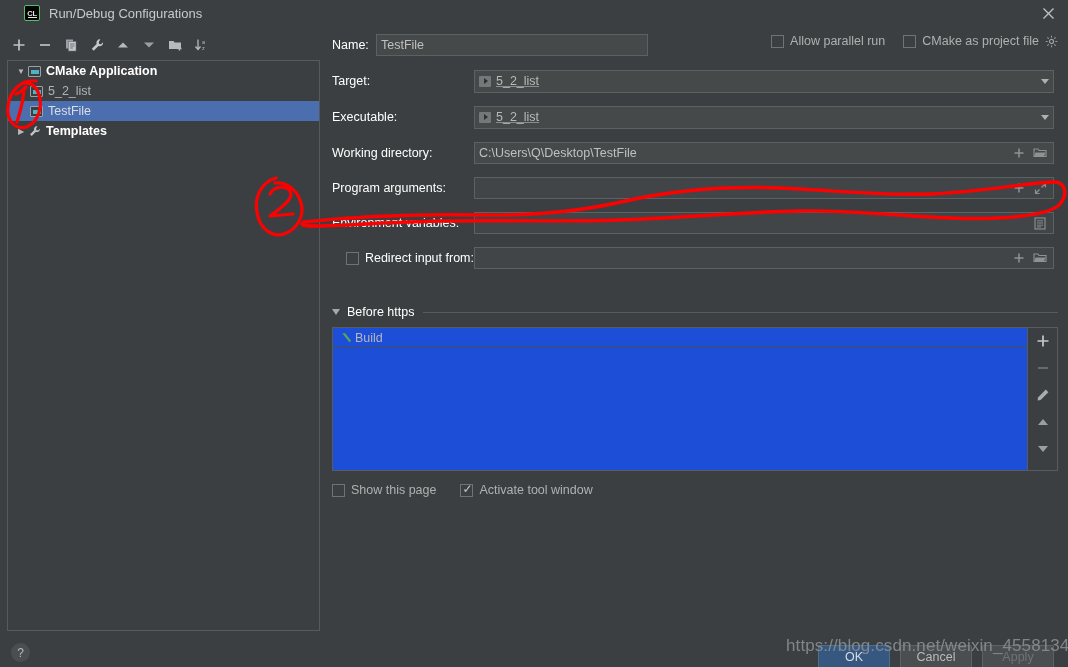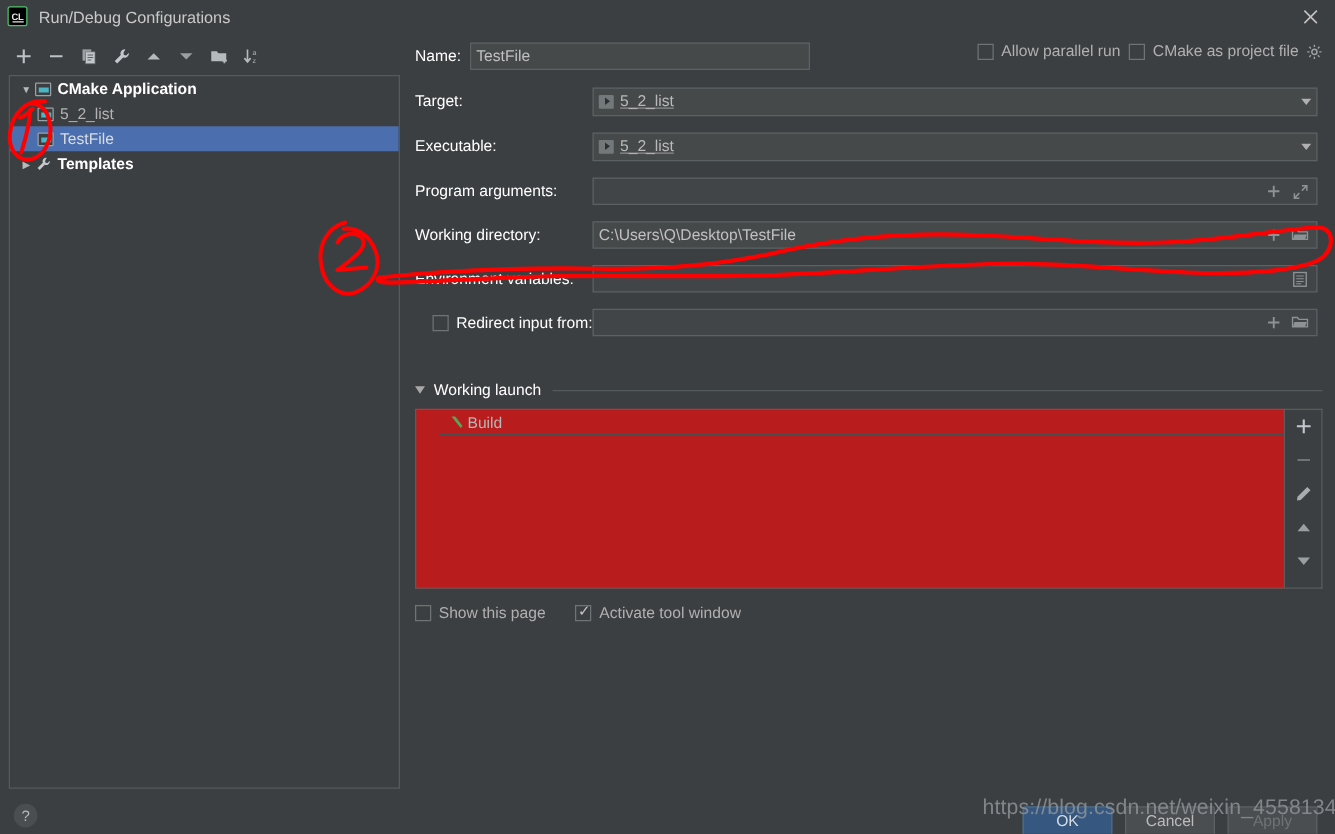"CL" .app-icon { margin-left: 6px -> 24px }
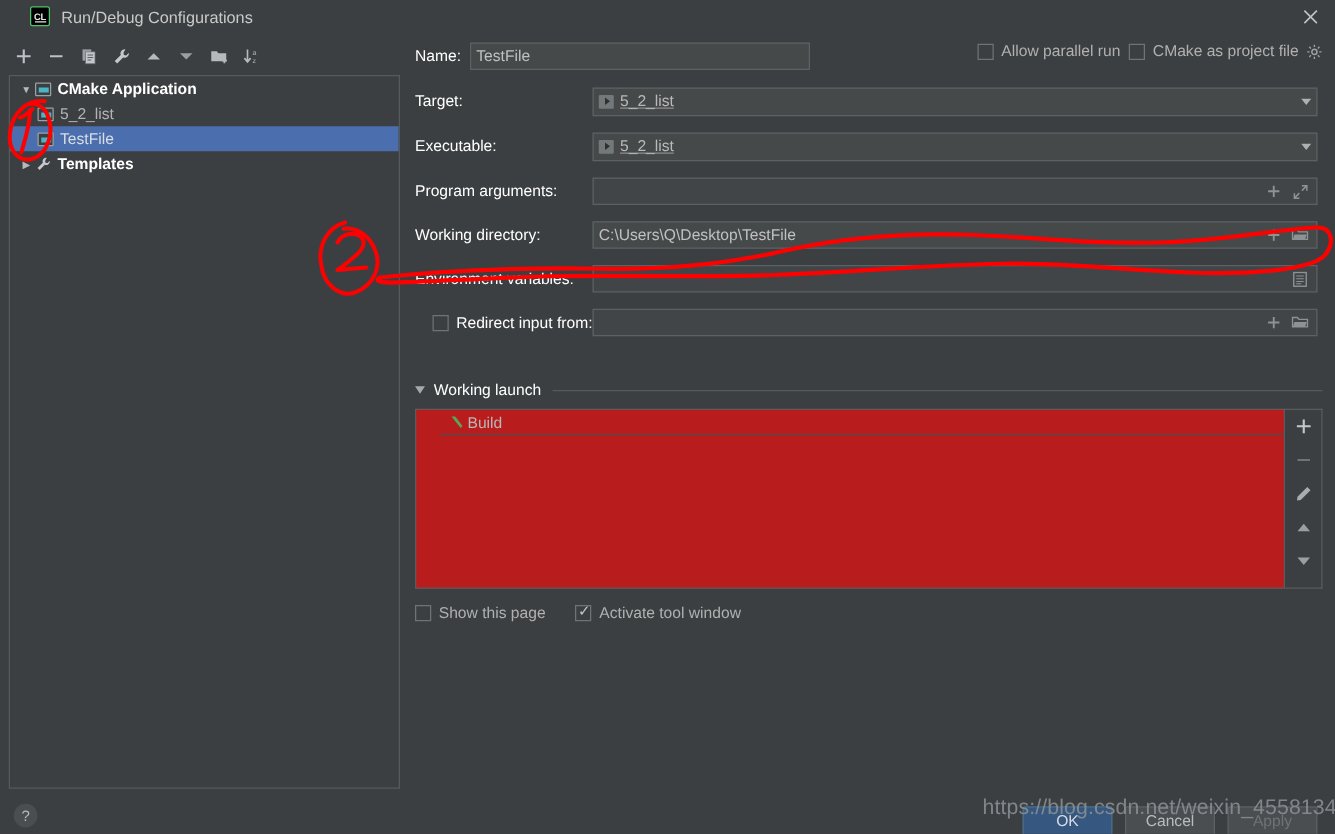"Allow parallel run" .topchecks { gap: 7px -> 18px }
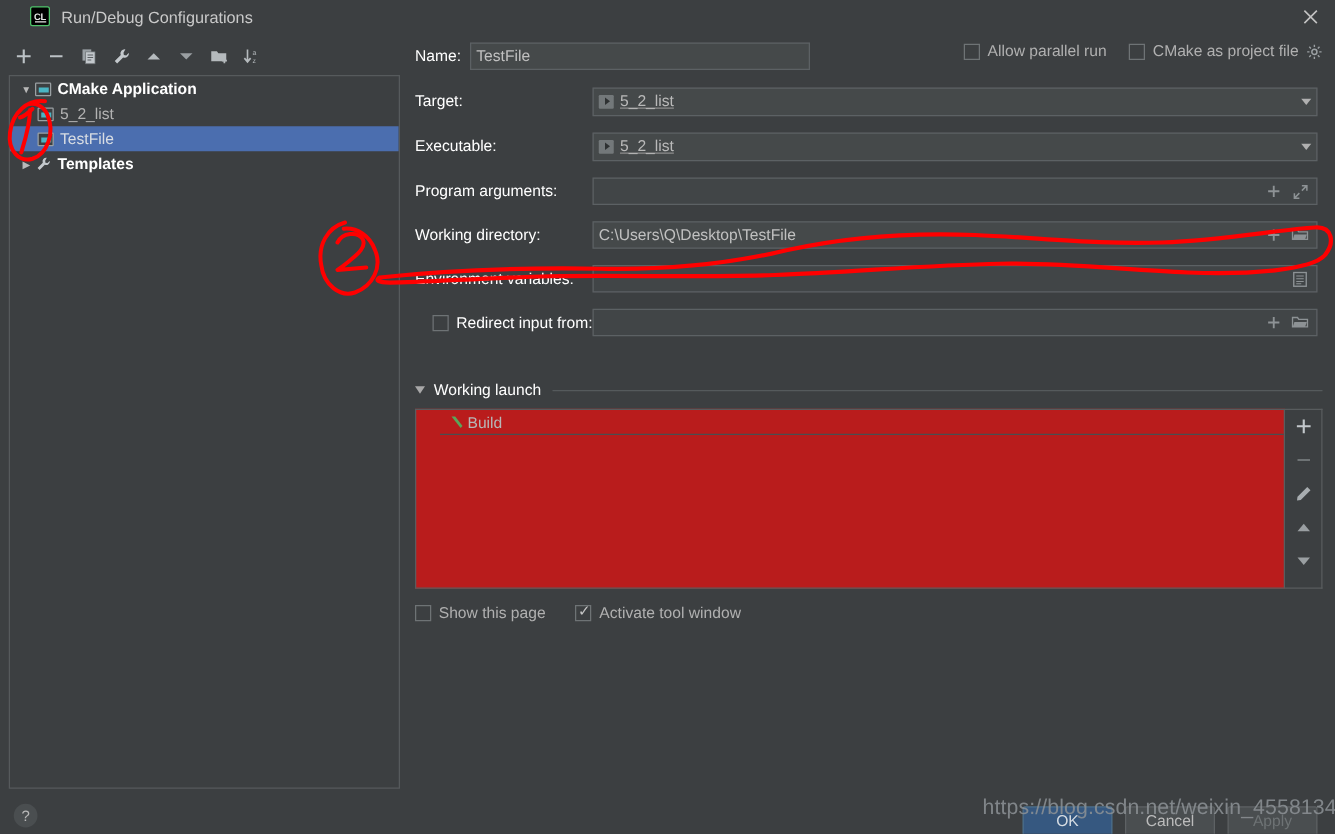"Program arguments:" div.row { order: before "Working directory:" -> after "Working directory:" }
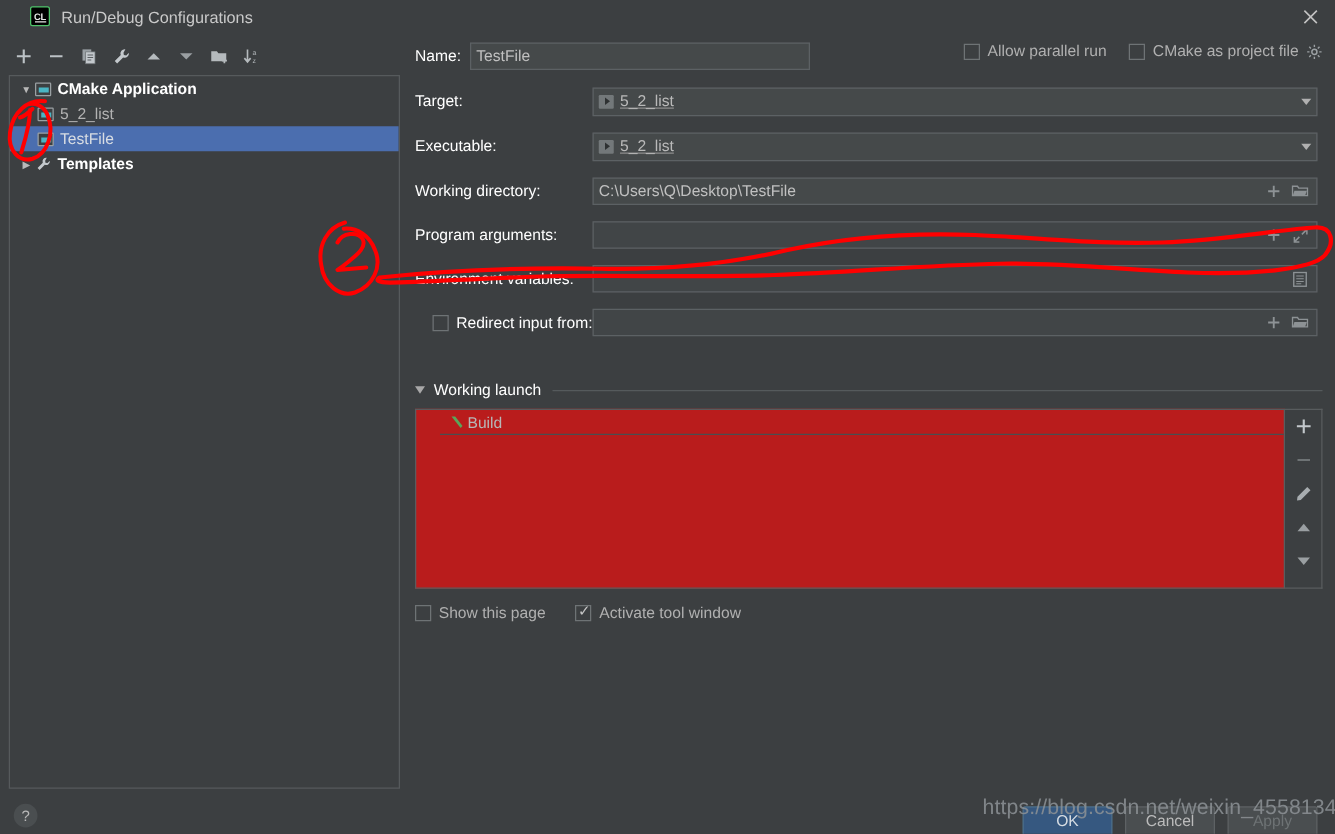"Working launch" span.lbl { text: Working launch -> Before https }
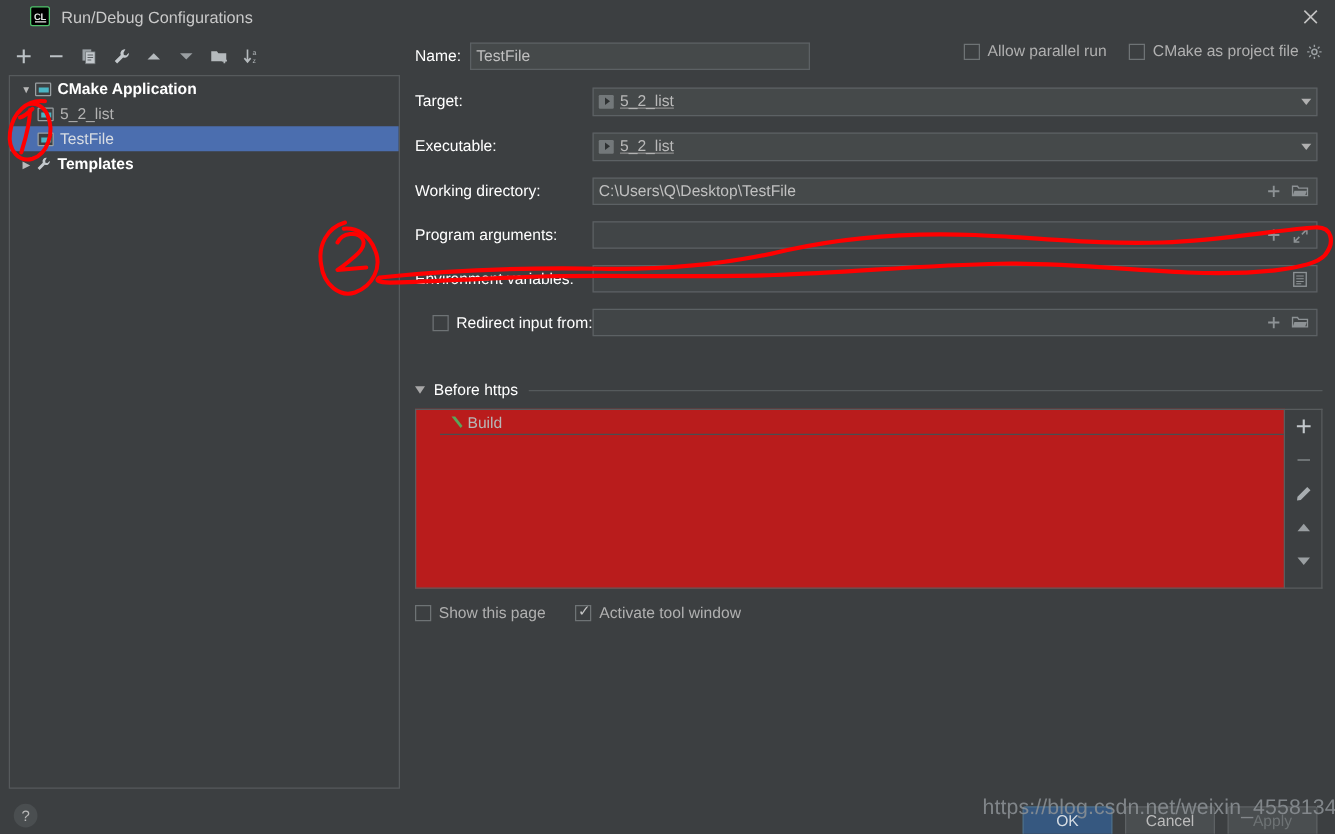"Build" .bl-list { background: #b91c1c -> #1d4ed8; padding-left: 19px -> none }
